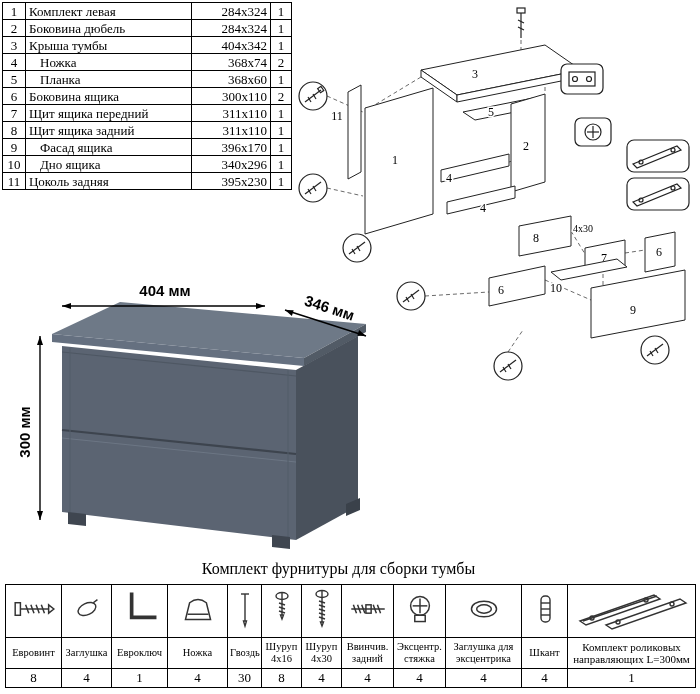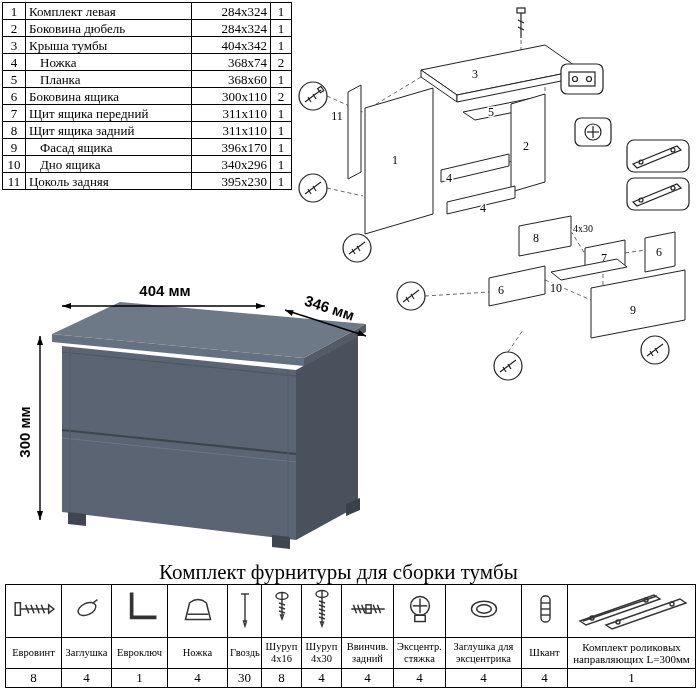"Комплект фурнитуры для сборки тумбы" .kit-title { font-size: 21px -> 16px }
